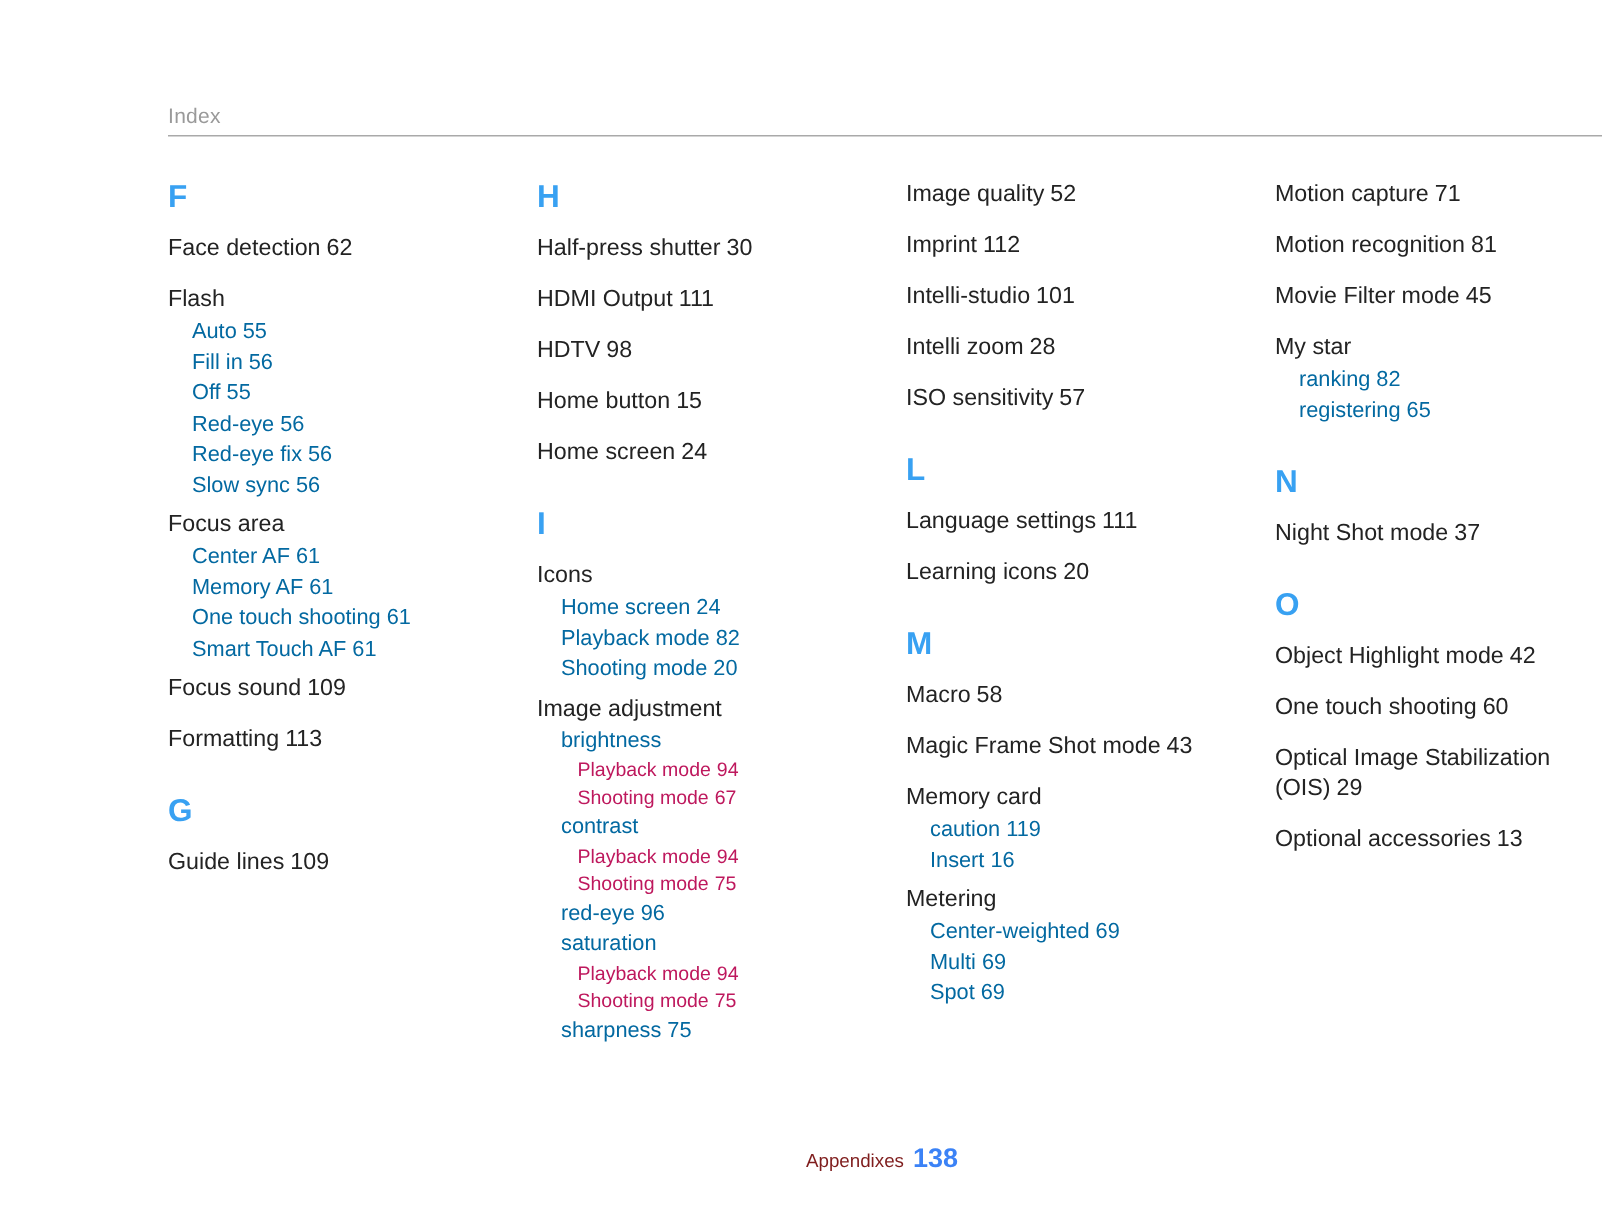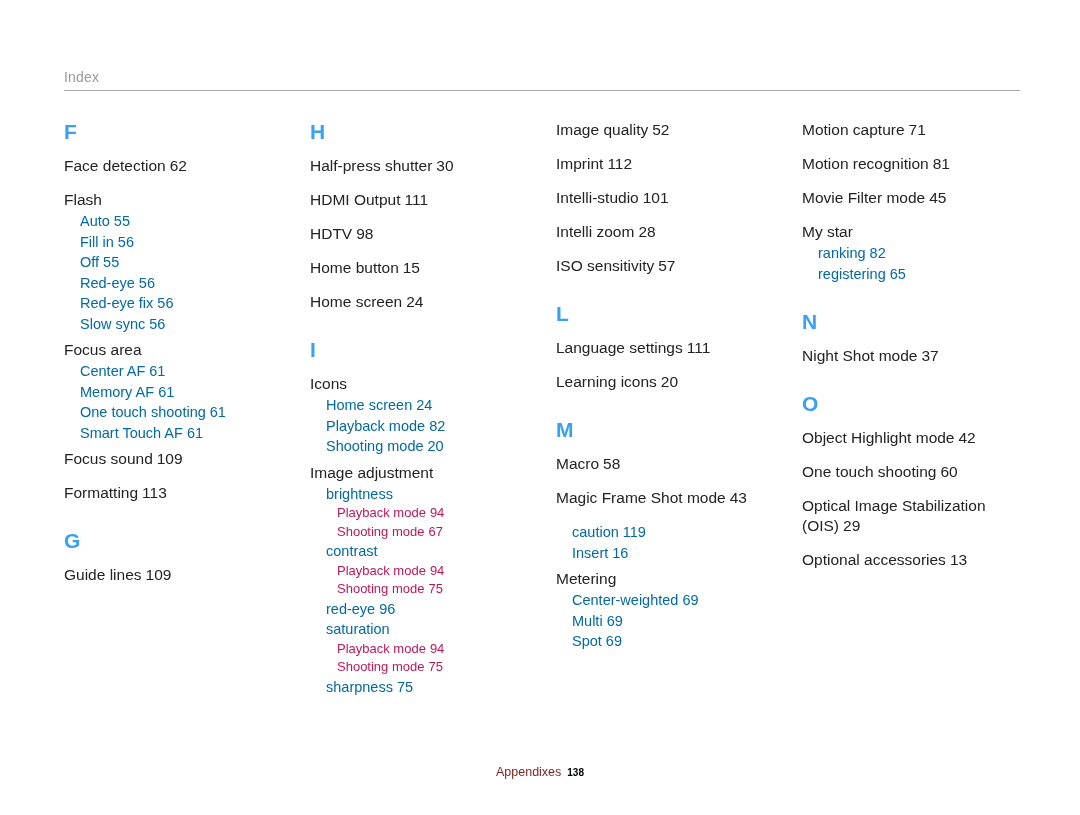"Index" .page { margin-left: none -> 48px }
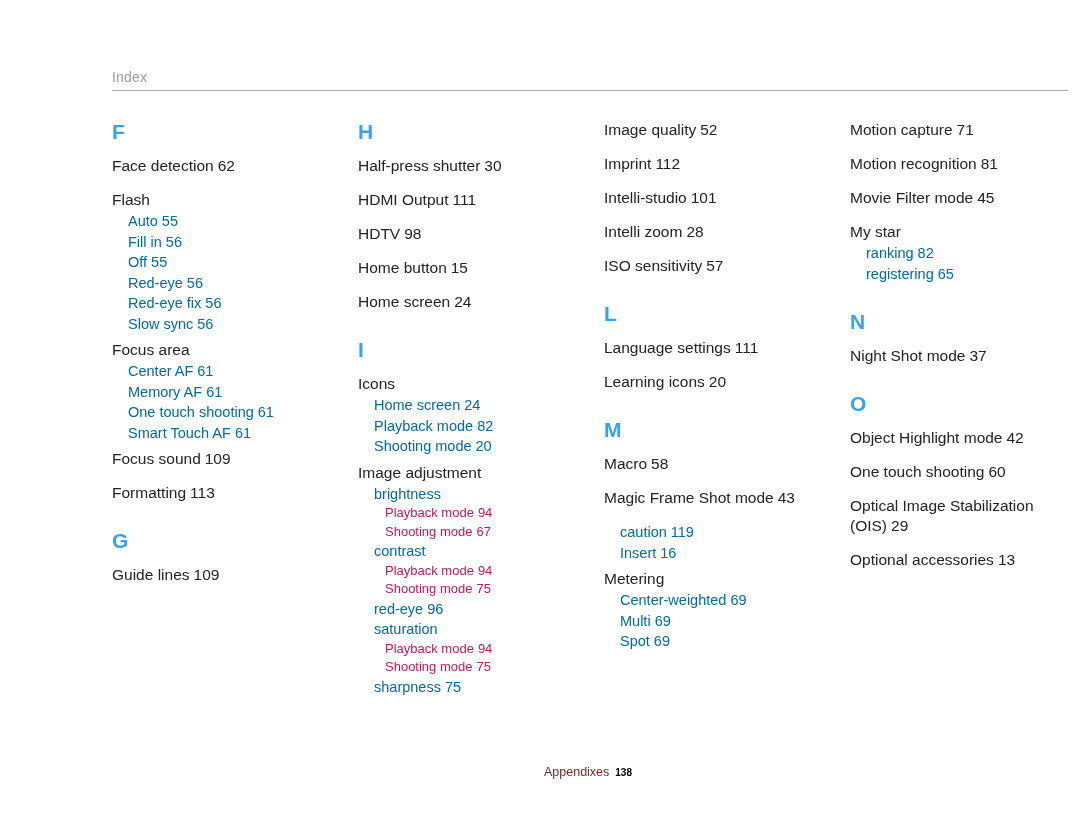"Memory card" div.entry-main { html: none -> <div><span>Memory card</span></div> }
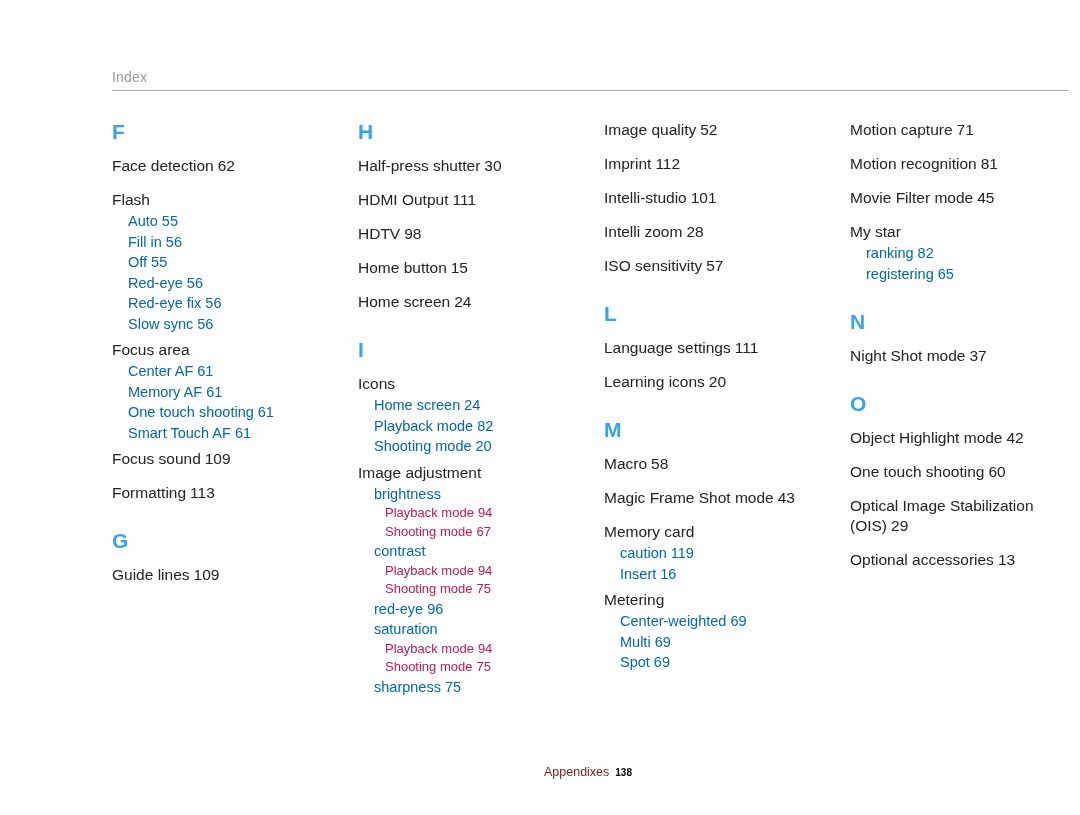"138" .footer-page { color: #000000 -> #3b82f6; font-size: 10px -> 18px }
